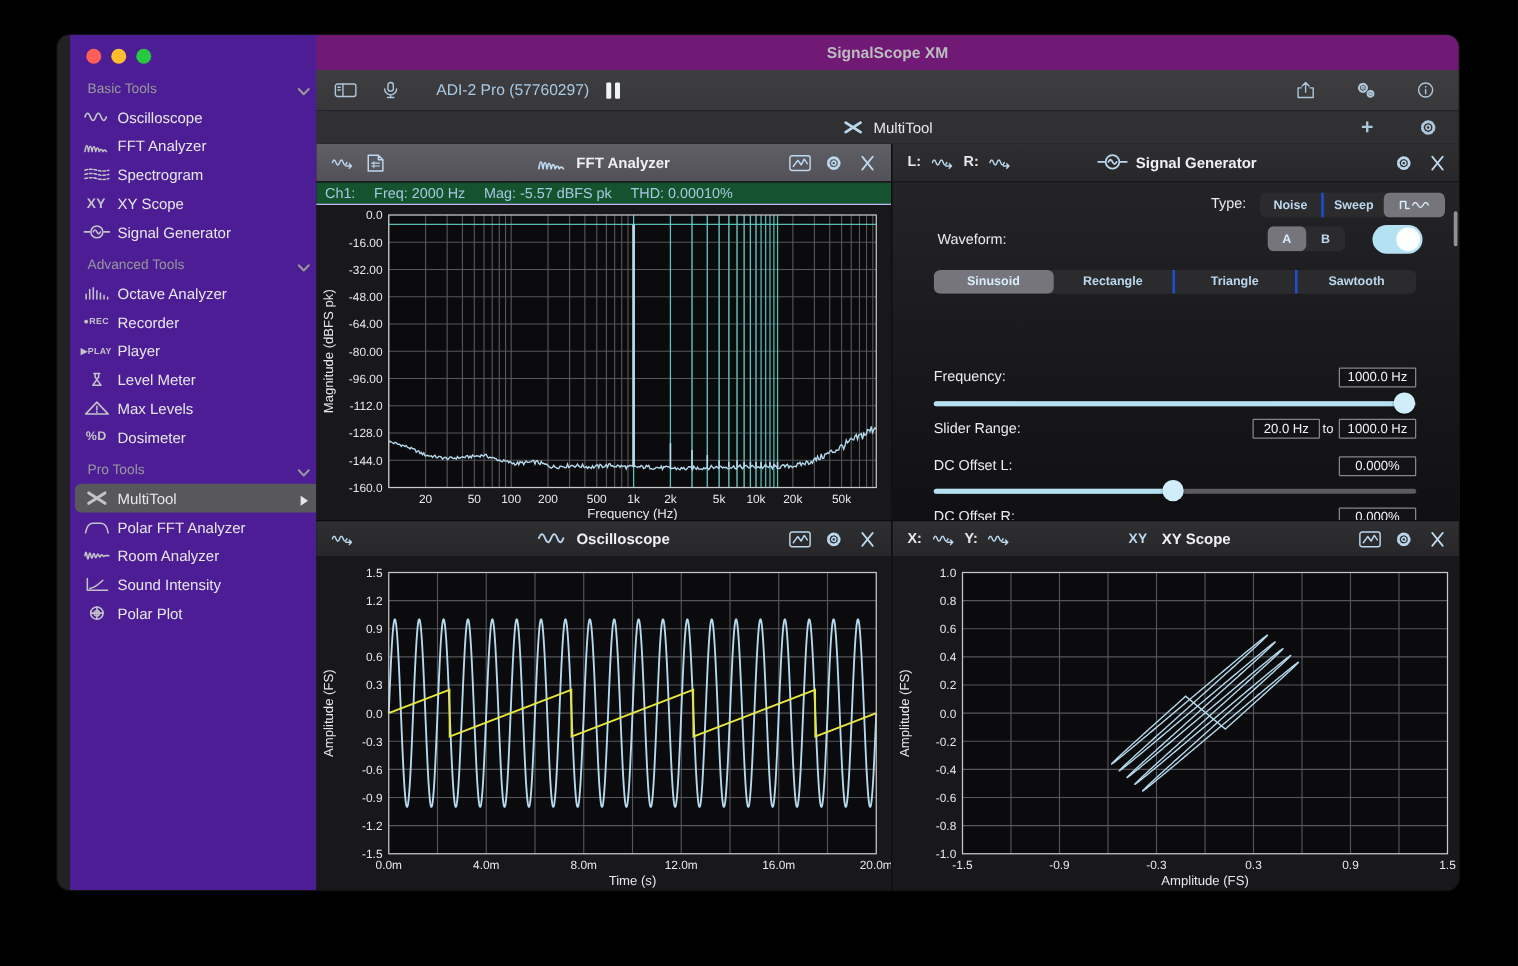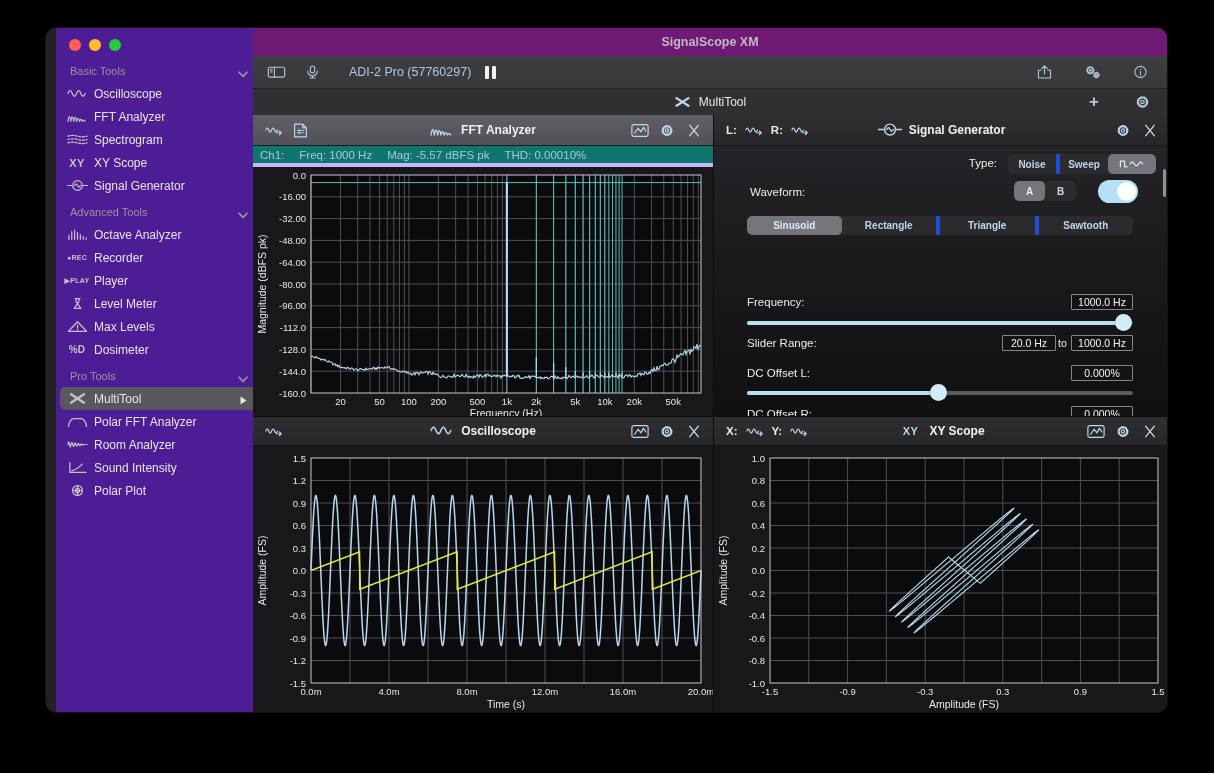"Ch1:" .readout { background: #0f766e -> #14532d; border-bottom: 4px solid #c4b5fd -> 1px solid #c4b5fd }
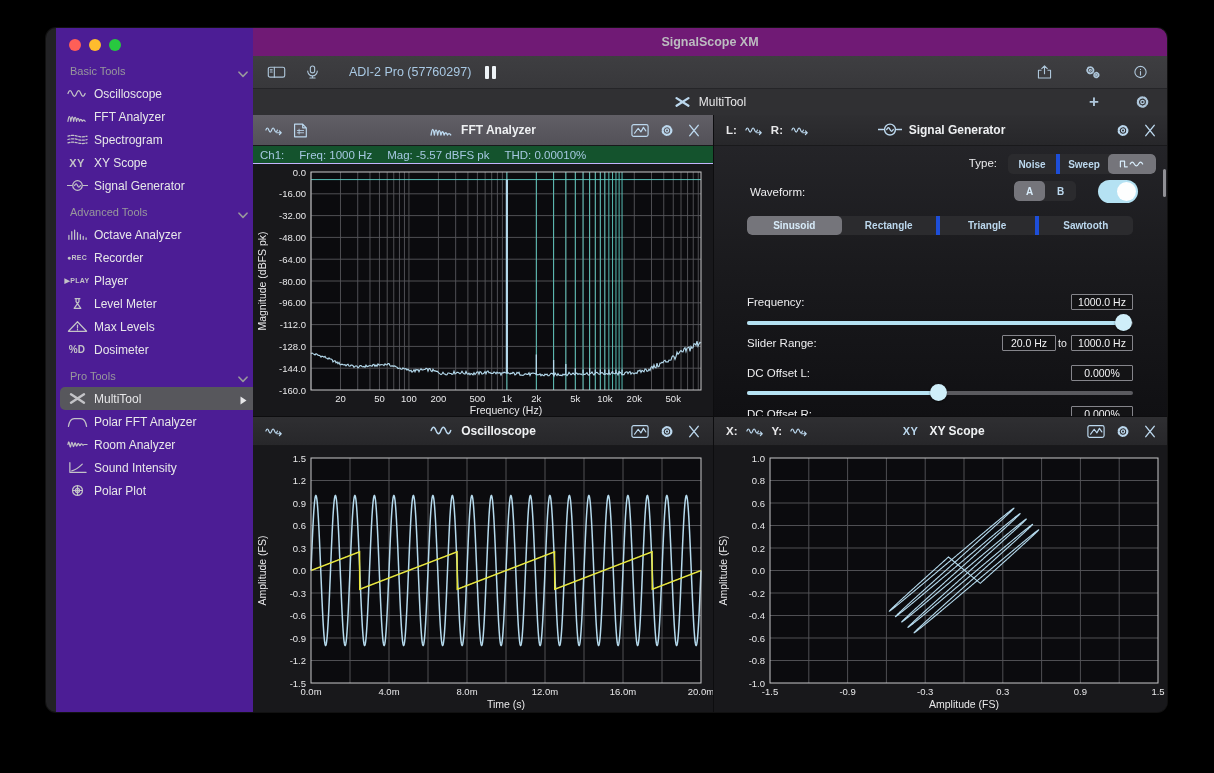"Freq: 1000 Hz" span { text: 1000 -> 2000 }
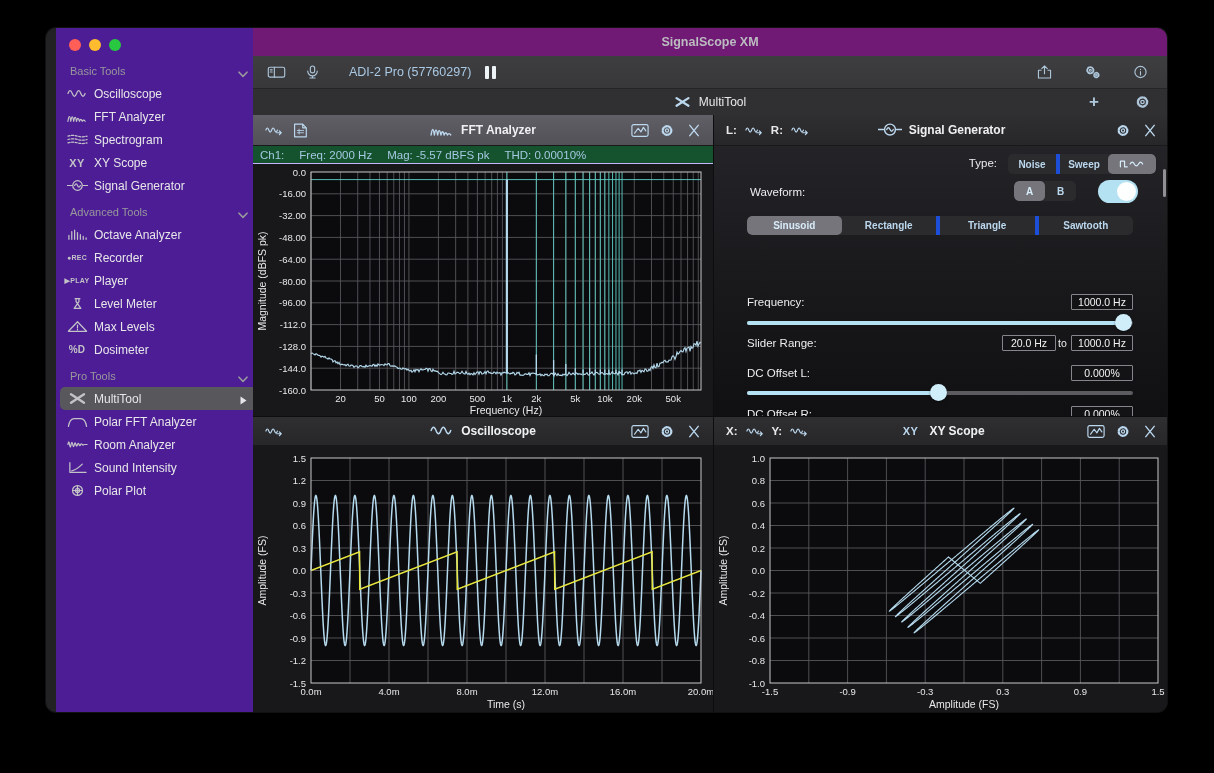"Sweep" .seg-item + .seg-item { border-left: 4px solid #1d4ed8 -> 2px solid #1d4ed8 }
